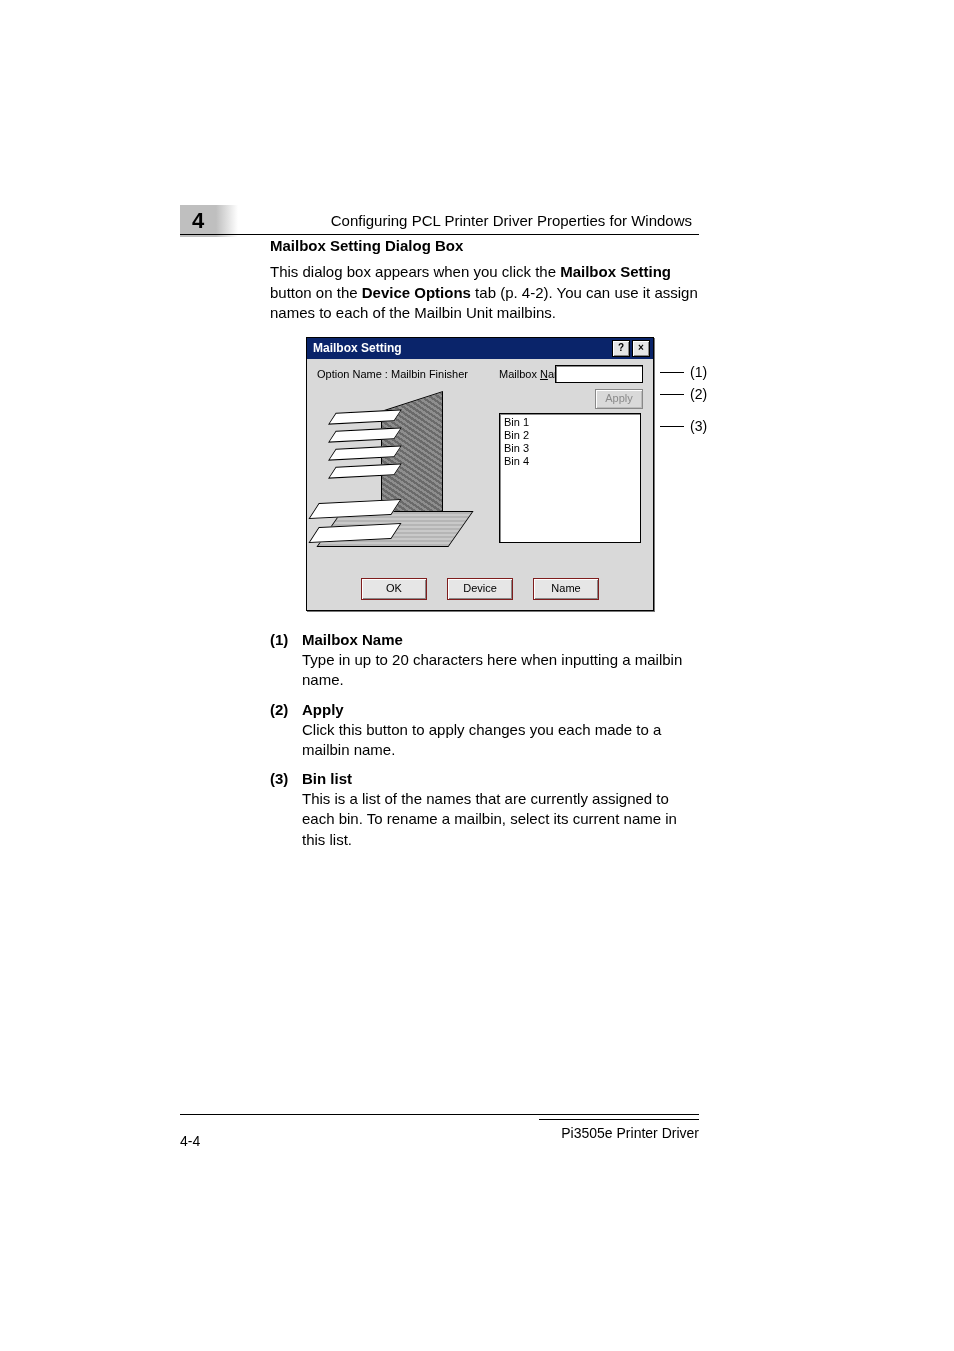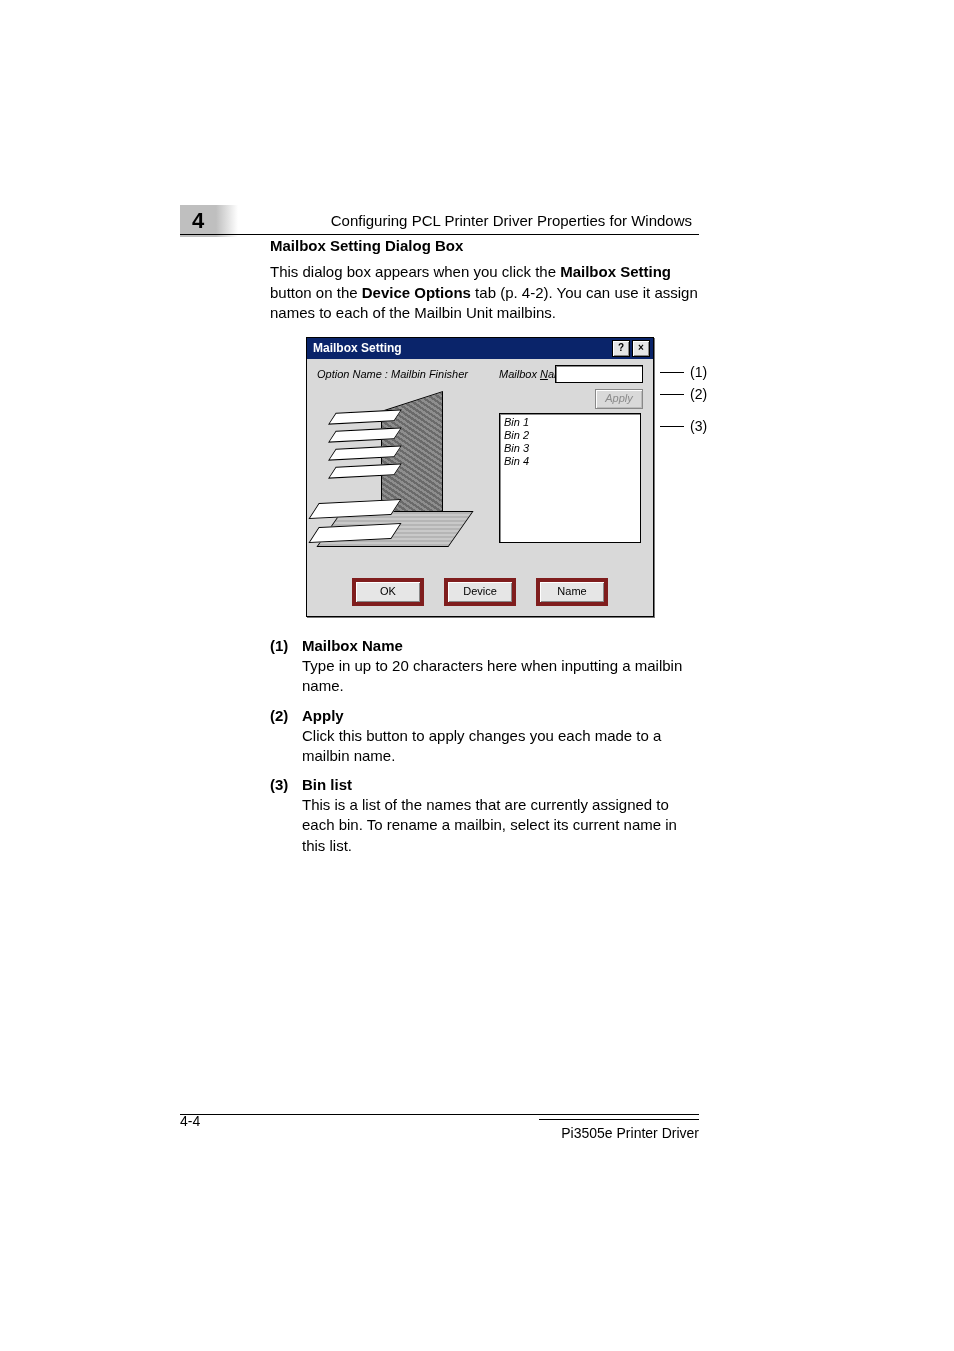"Option Name : Mailbin Finisher" .dialog-body { font-style: italic -> none }
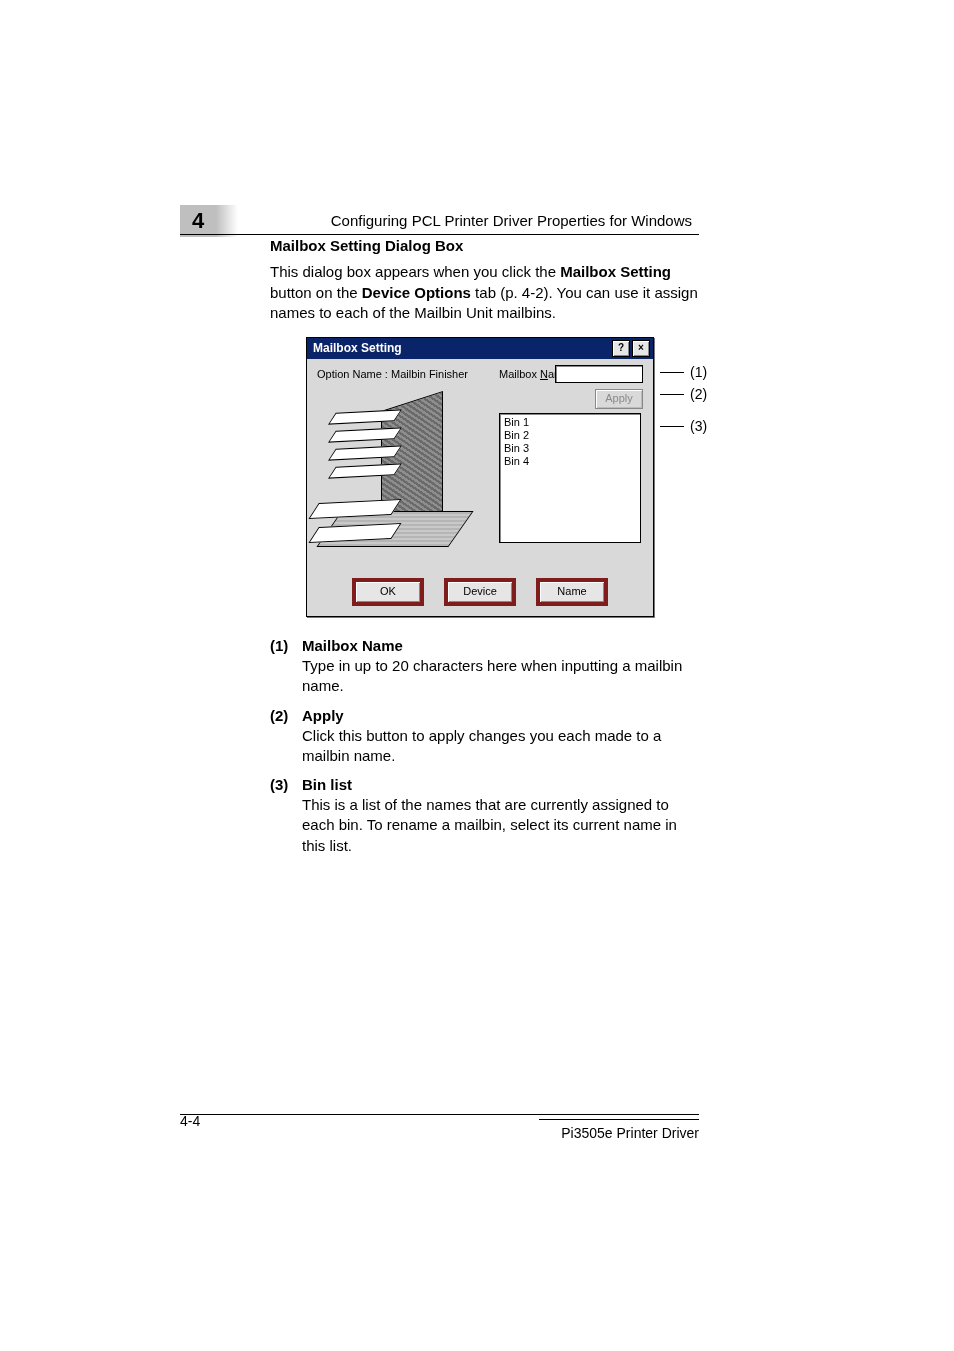"OK" .dlg-btn { border: 4px solid #7f1d1d -> 1px solid #7f1d1d }
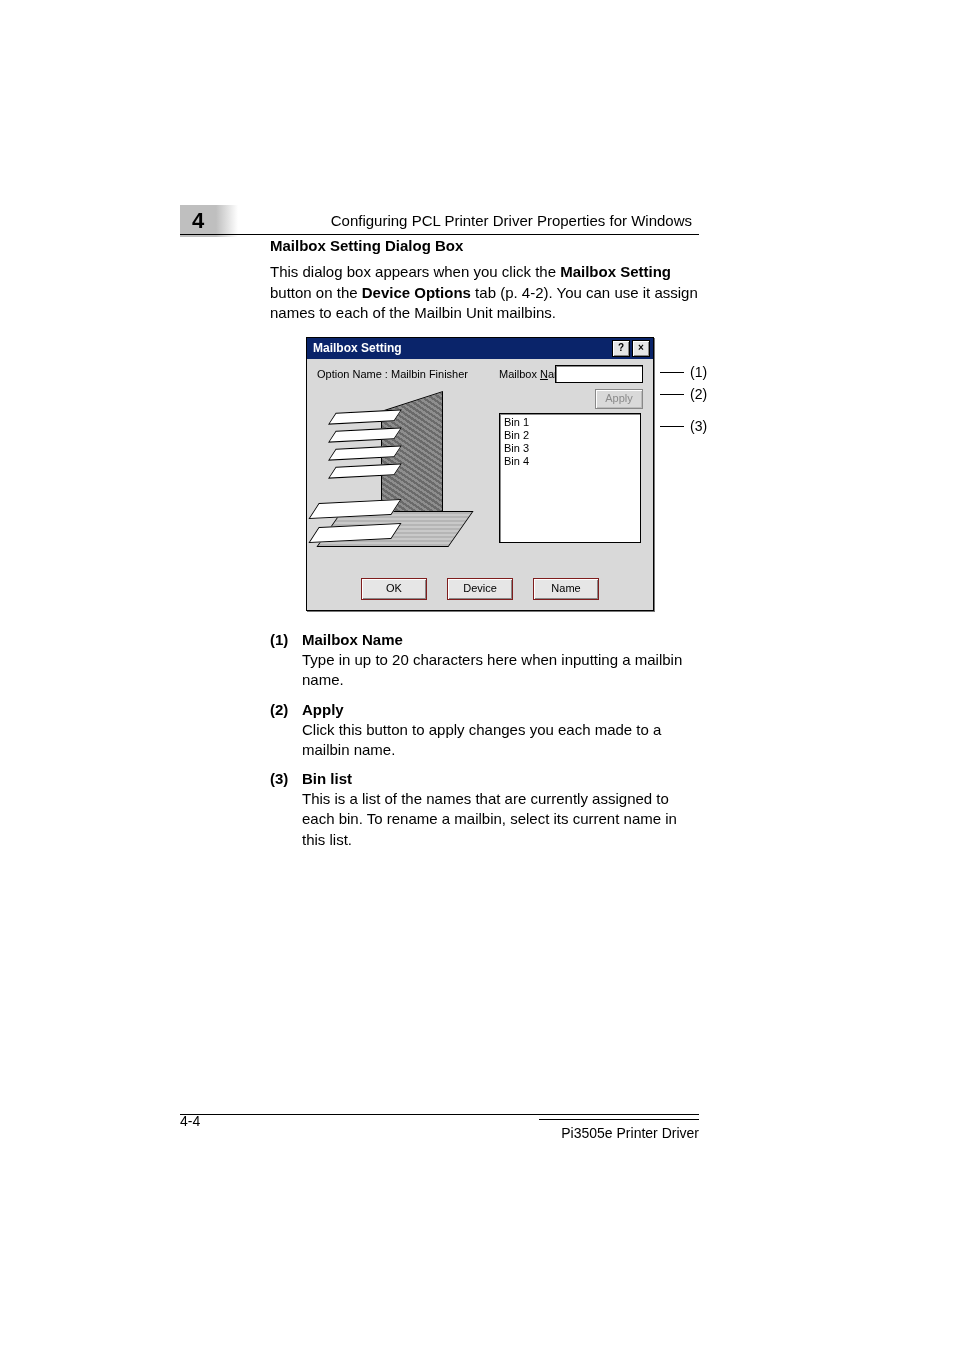"4-4" .footer-left { bottom: 222px -> 202px }
